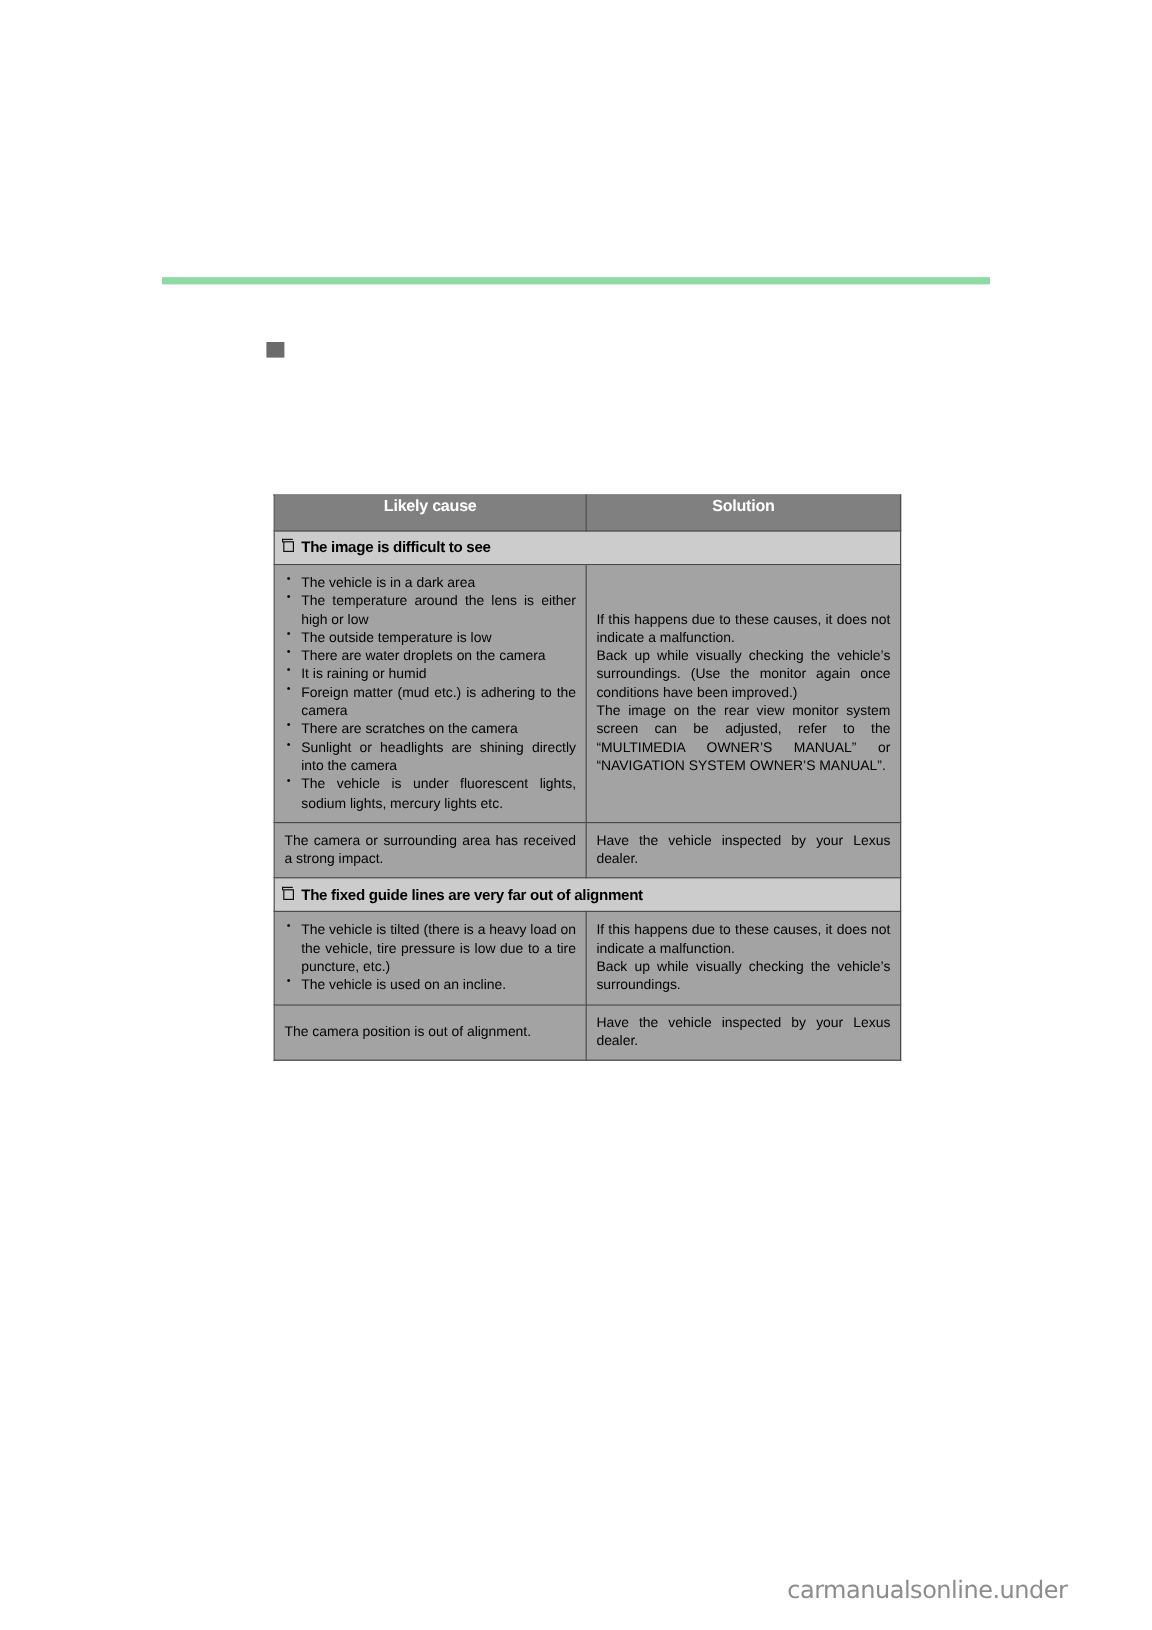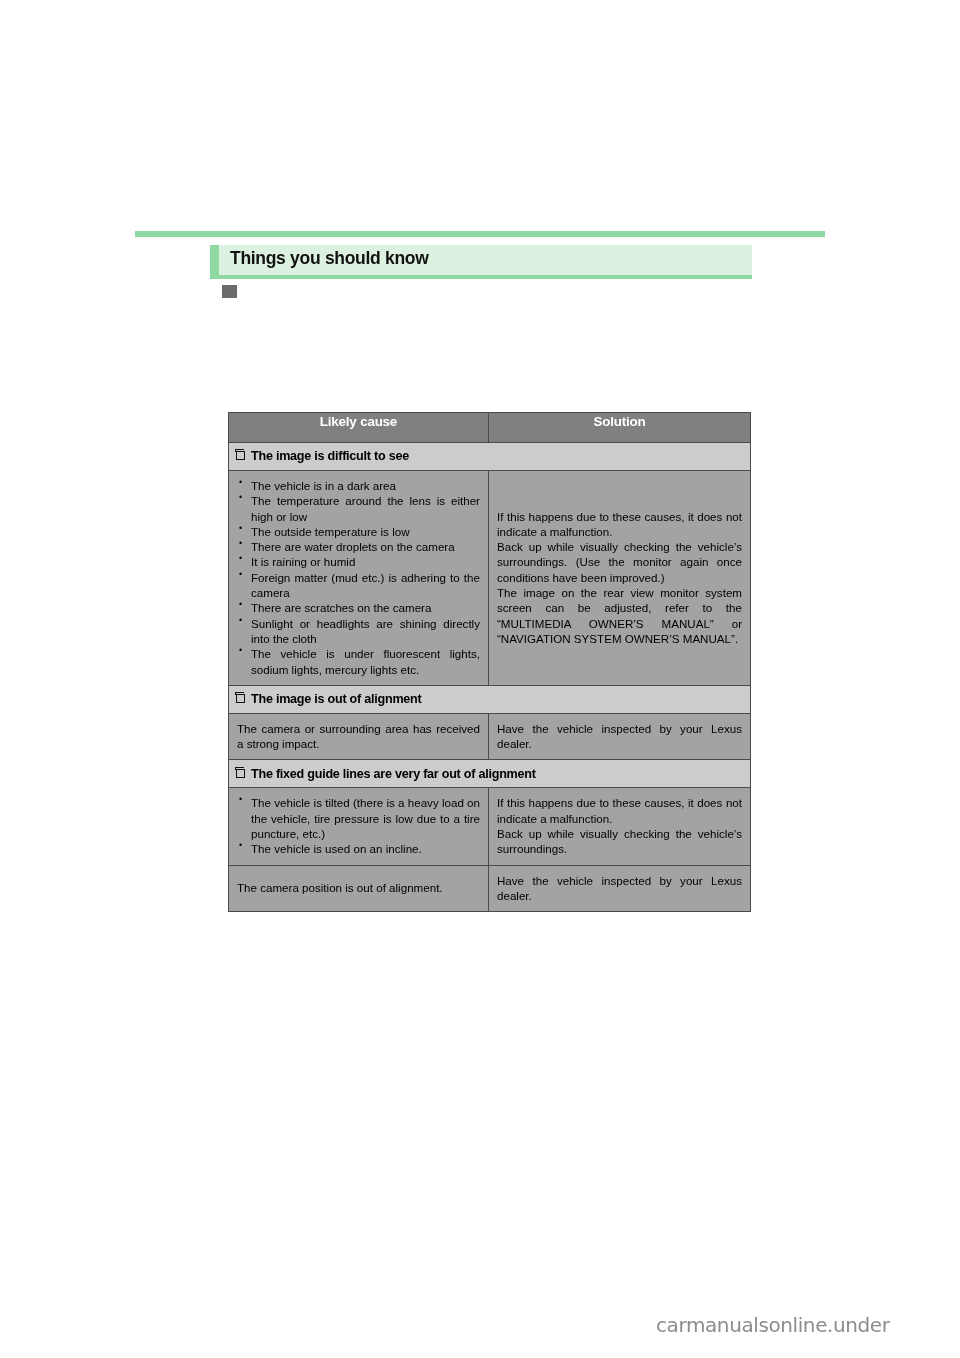"Things you should know" div.section-title-bar { html: <div> <div></div> <div>Things you should know</div> </div> -> none }
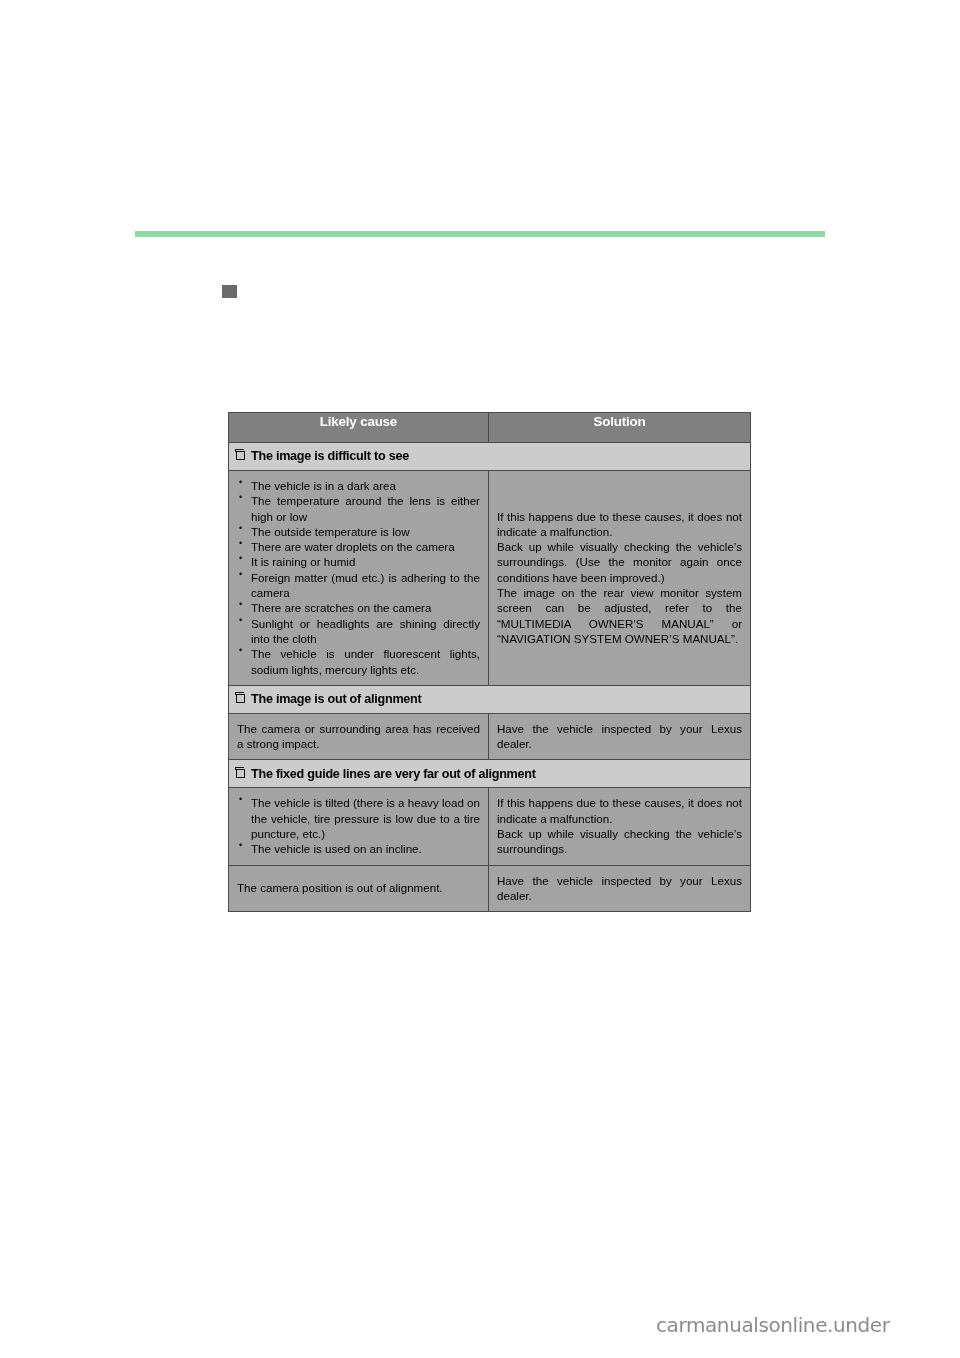"Sunlight or headlights are shining" li { text: cloth -> camera }
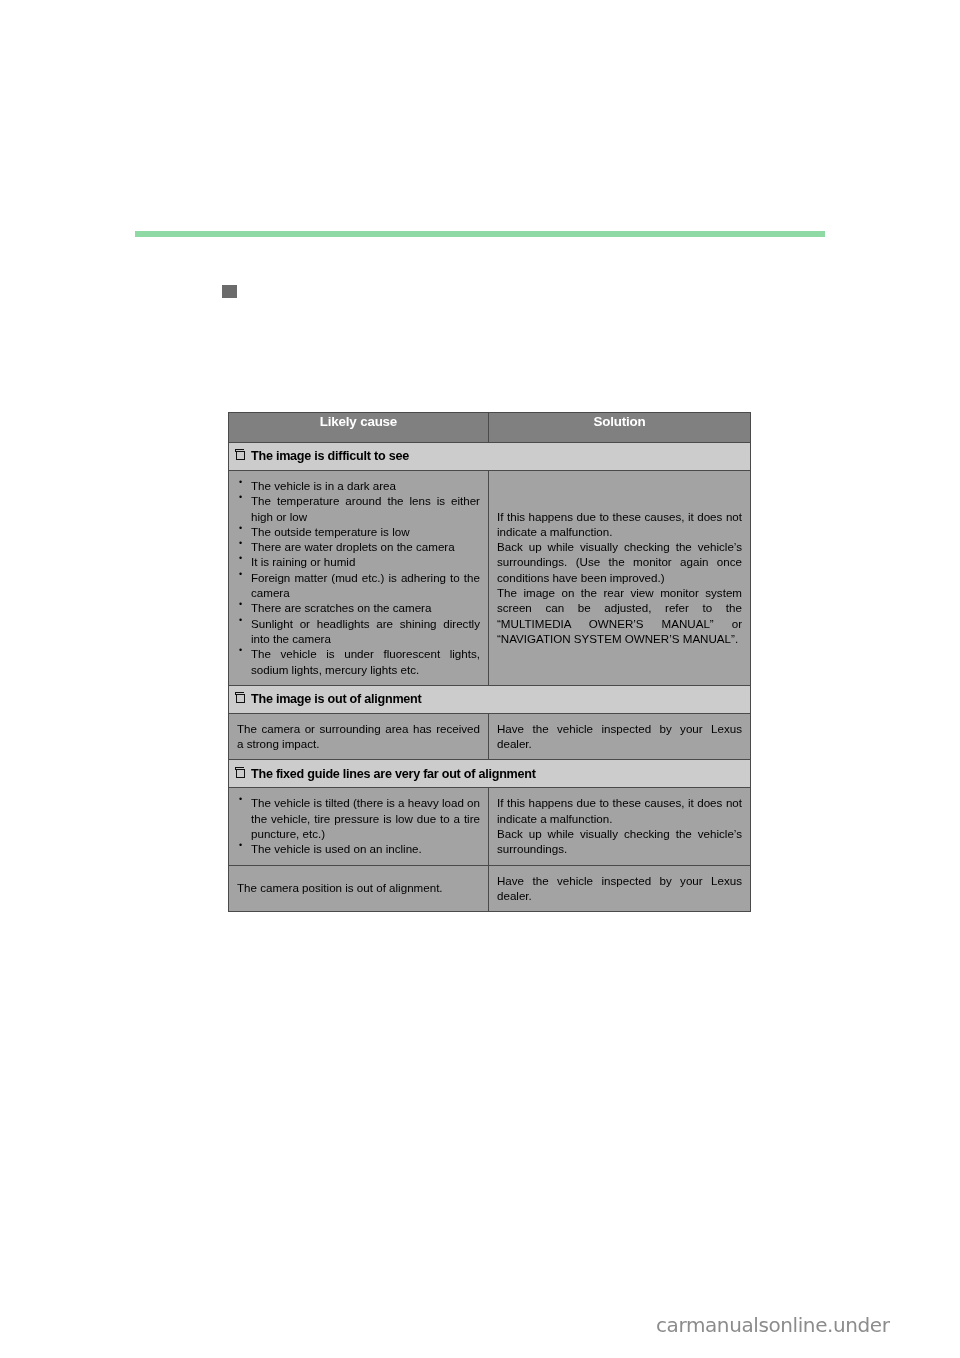"The image is out of" tr.grouprow { html: <tr> <td><span></span><span>The image is out of alignment</span></td> </tr> -> none }
